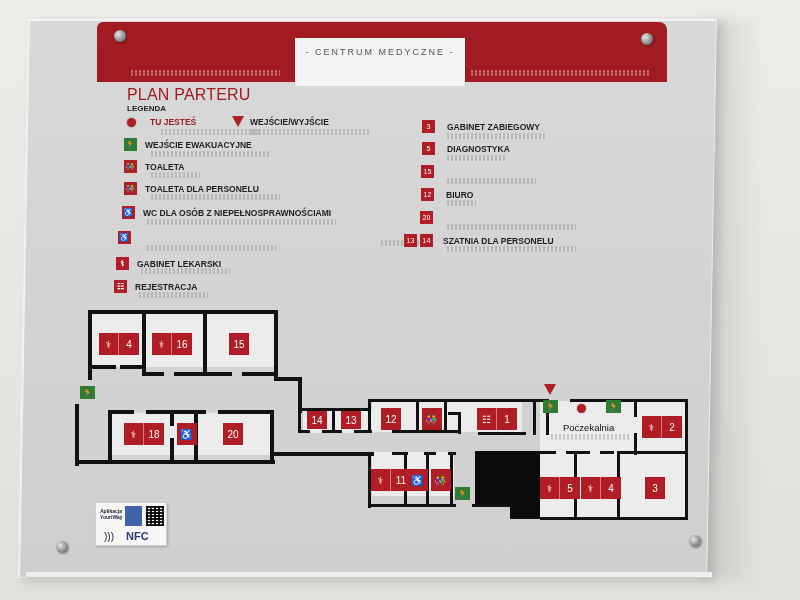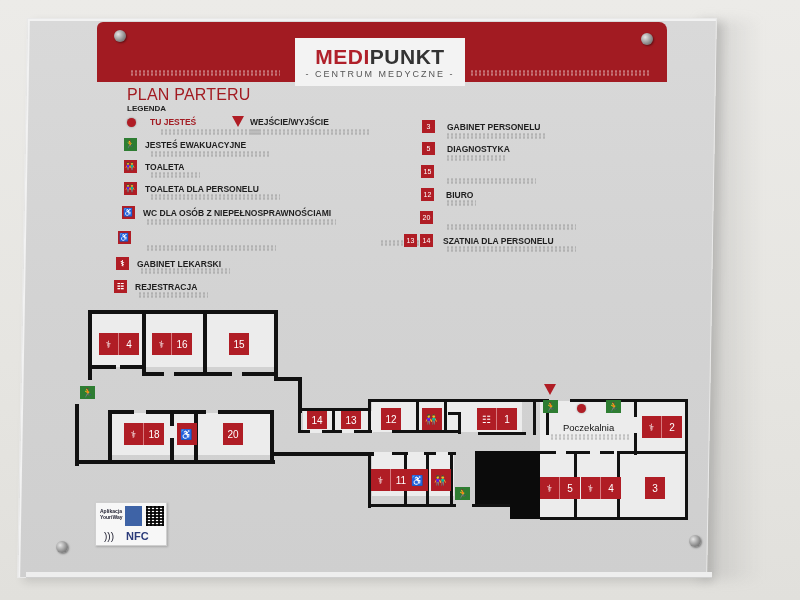"MEDIPUNKT" div.logo-main { html: <div><span>MEDI</span><span>PUNKT</span></div> -> none }
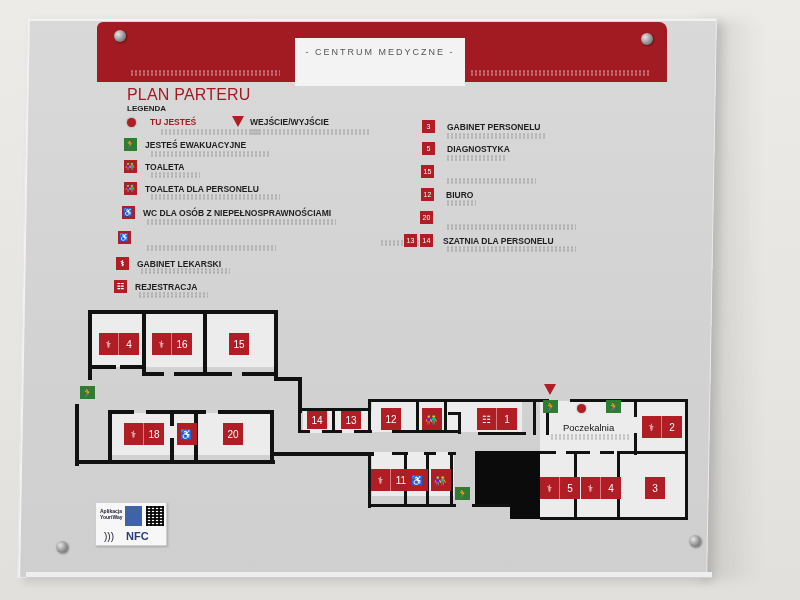"GABINET PERSONELU" span.txt { text: PERSONELU -> ZABIEGOWY }
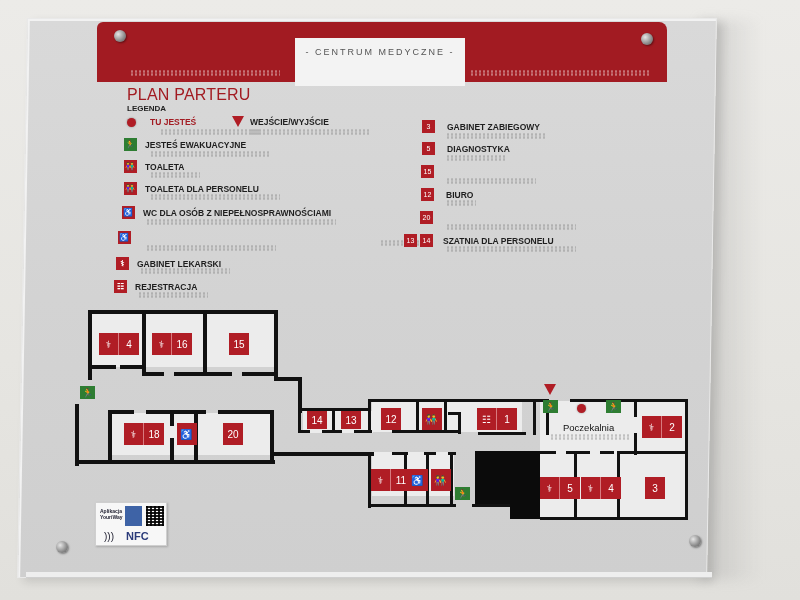"JESTEŚ EWAKUACYJNE" span.txt { text: JESTEŚ -> WEJŚCIE }
